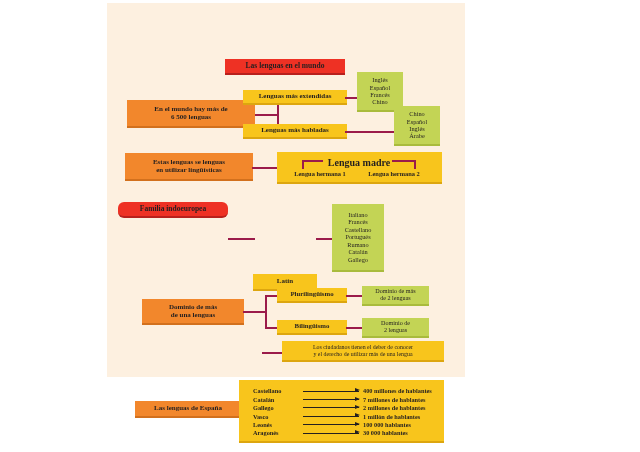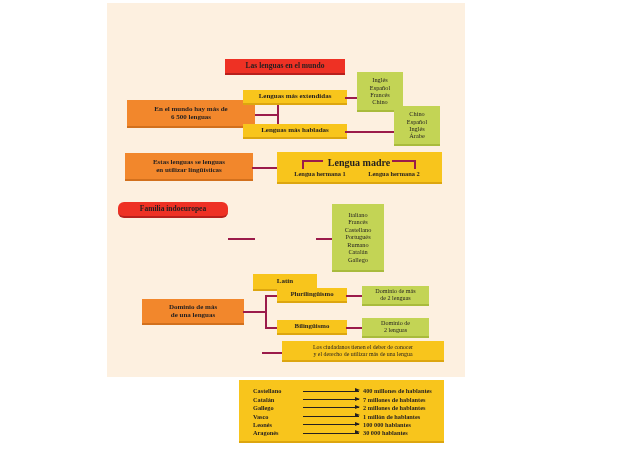"Las lenguas de España" div.box { html: none -> <div> <span>Las lenguas de España</span> </div> }
